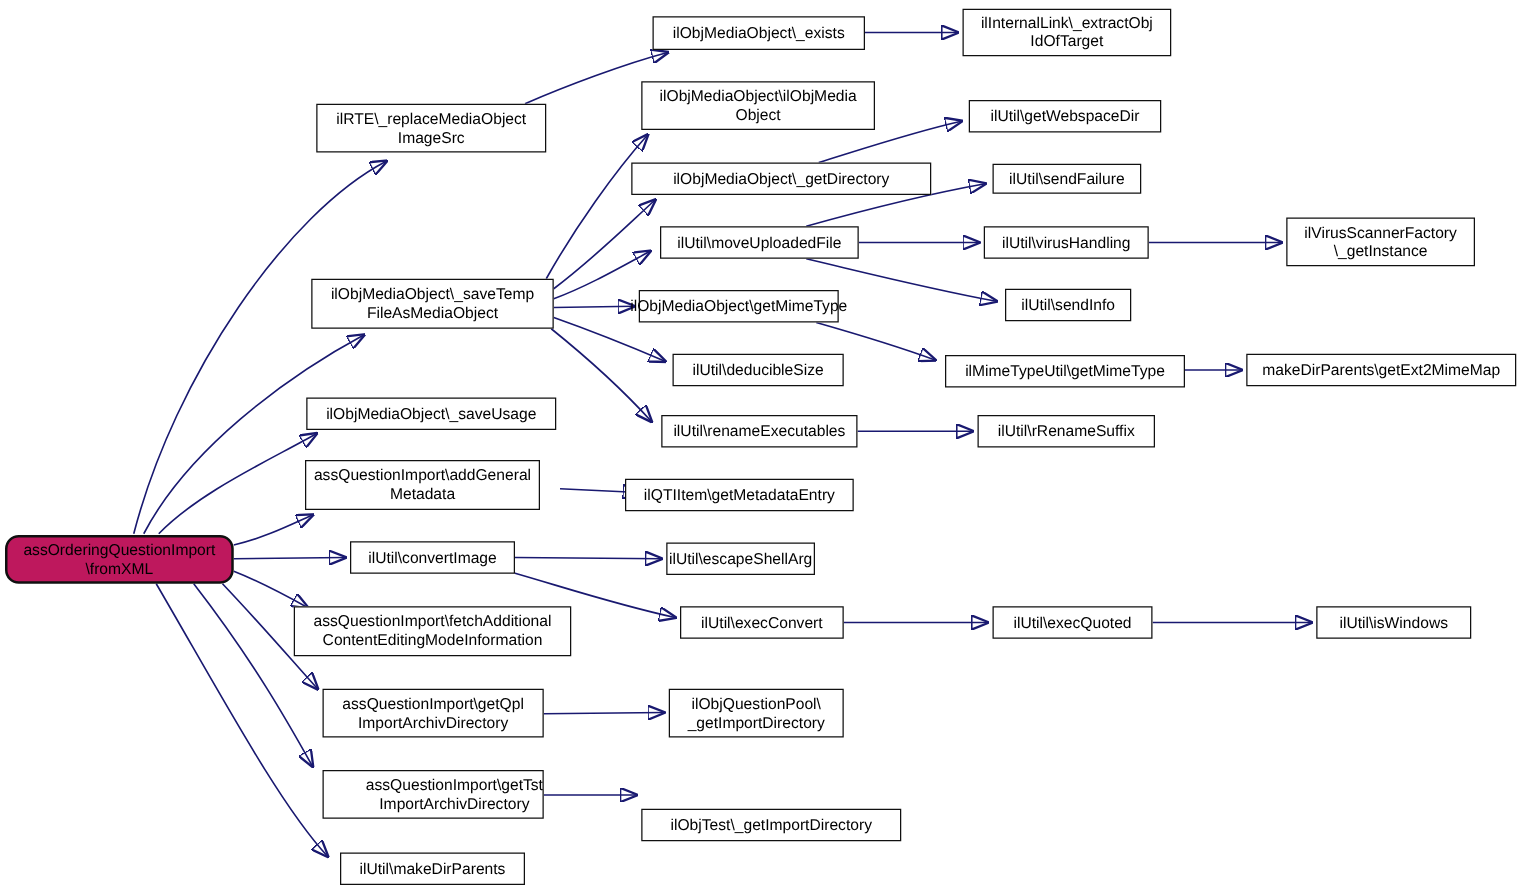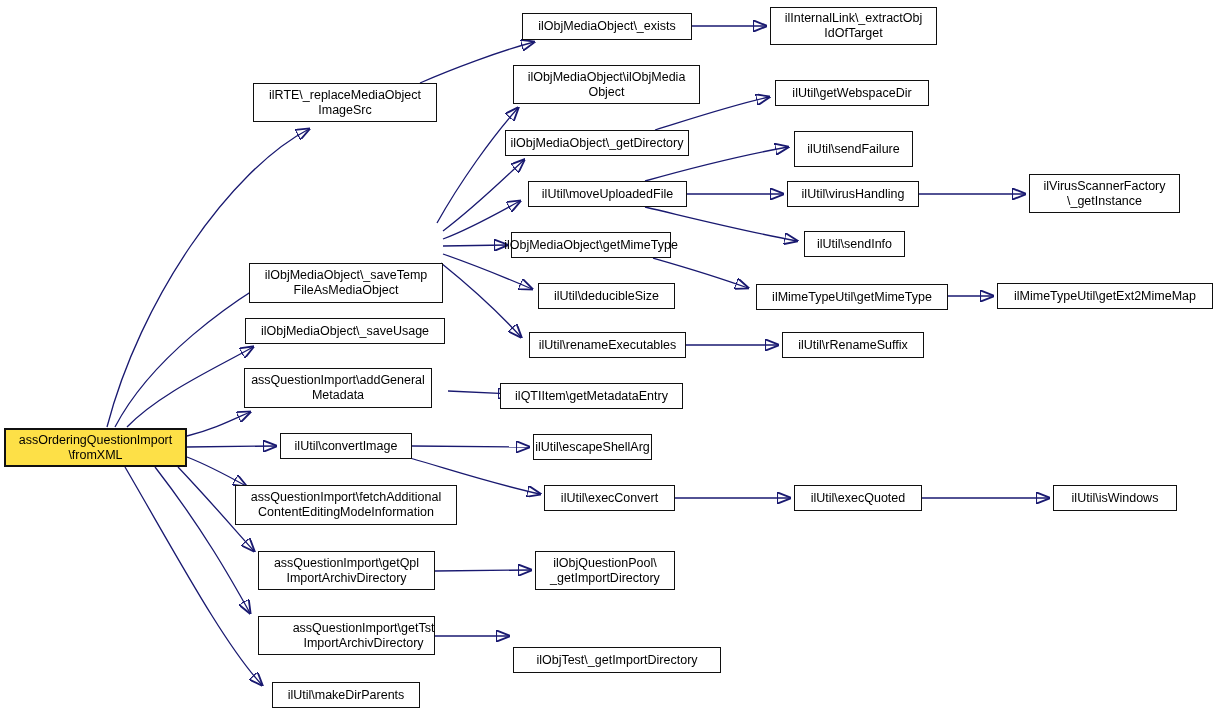"ilObjMediaObject\_getDirectory" div.node { width: 184px -> 240px }
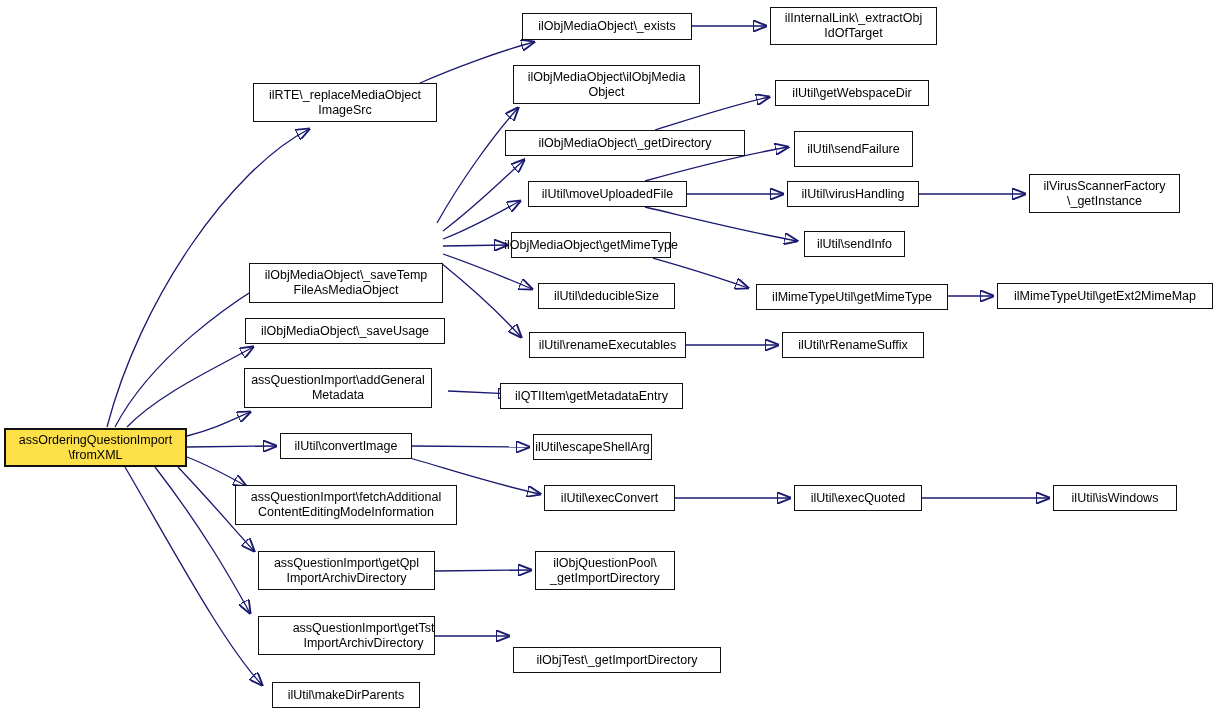"ilUtil\sendFailure" div.node { height: 36px -> 24px }
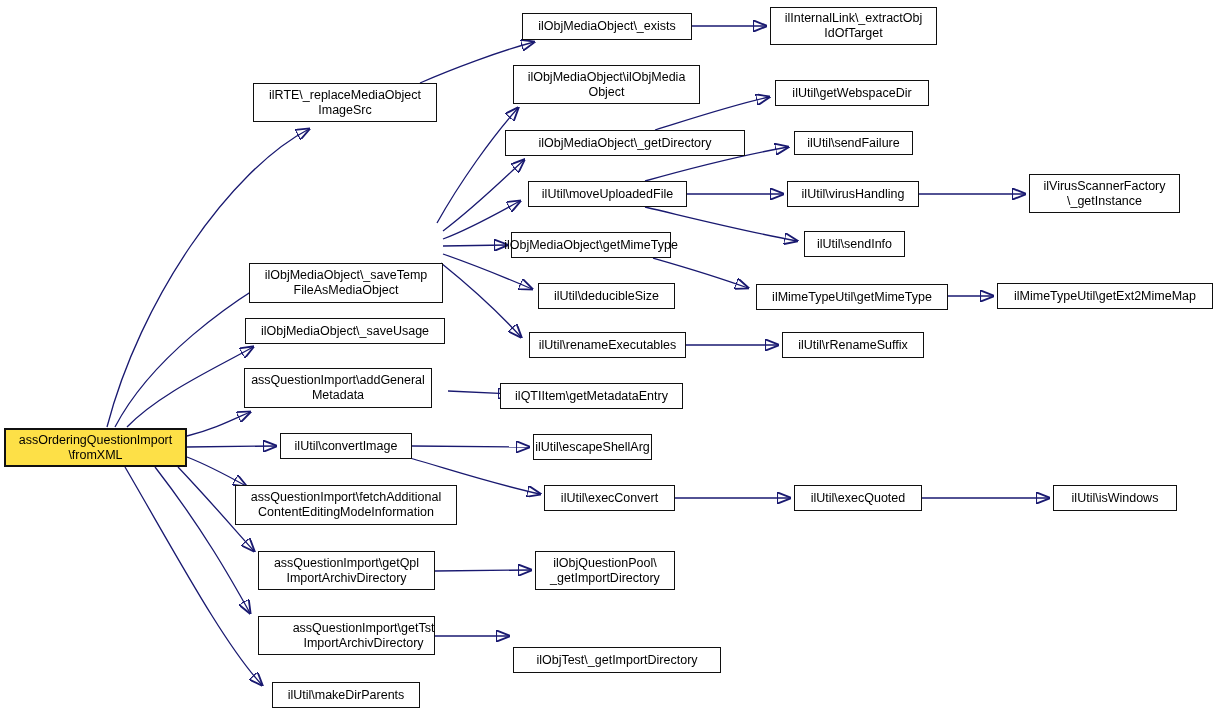"ilObjMediaObject\_saveTemp" div.node { margin-top: 40px -> none }
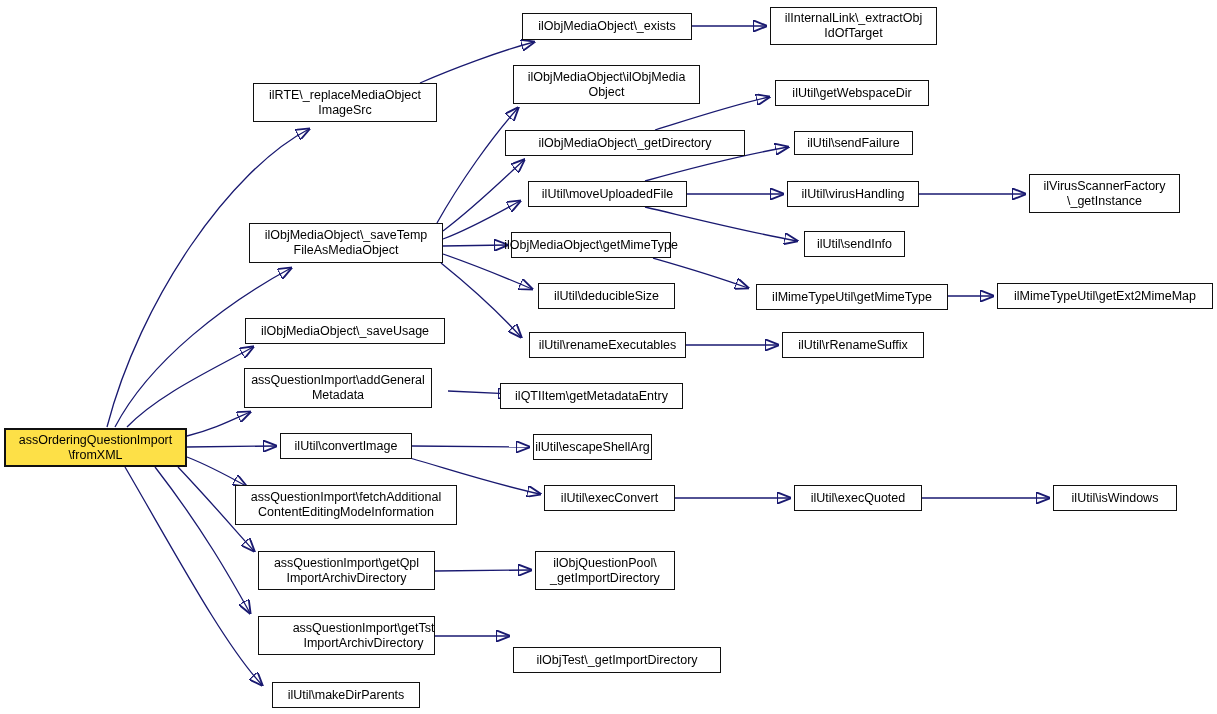"ilMimeTypeUtil\getExt2MimeMap" div.node { text: ilMimeTypeUtil -> makeDirParents }
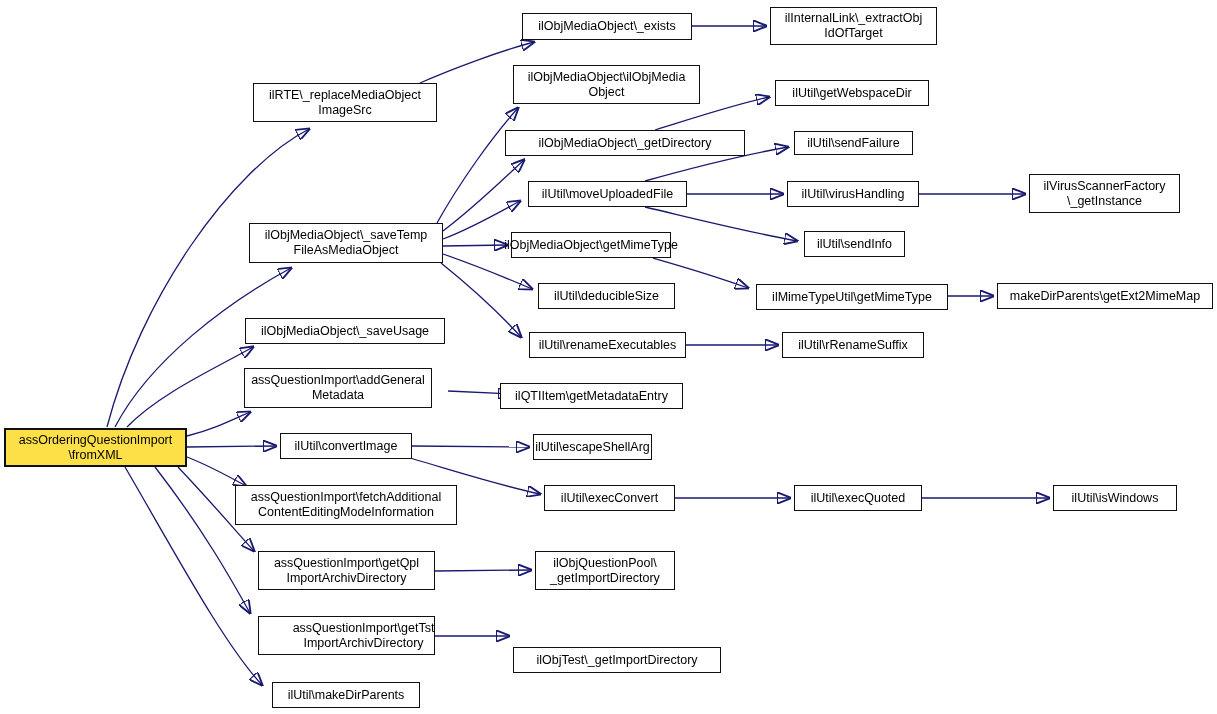"assOrderingQuestionImport" .node.root { background: #fde047 -> #be185d; border-radius: none -> 11px }
